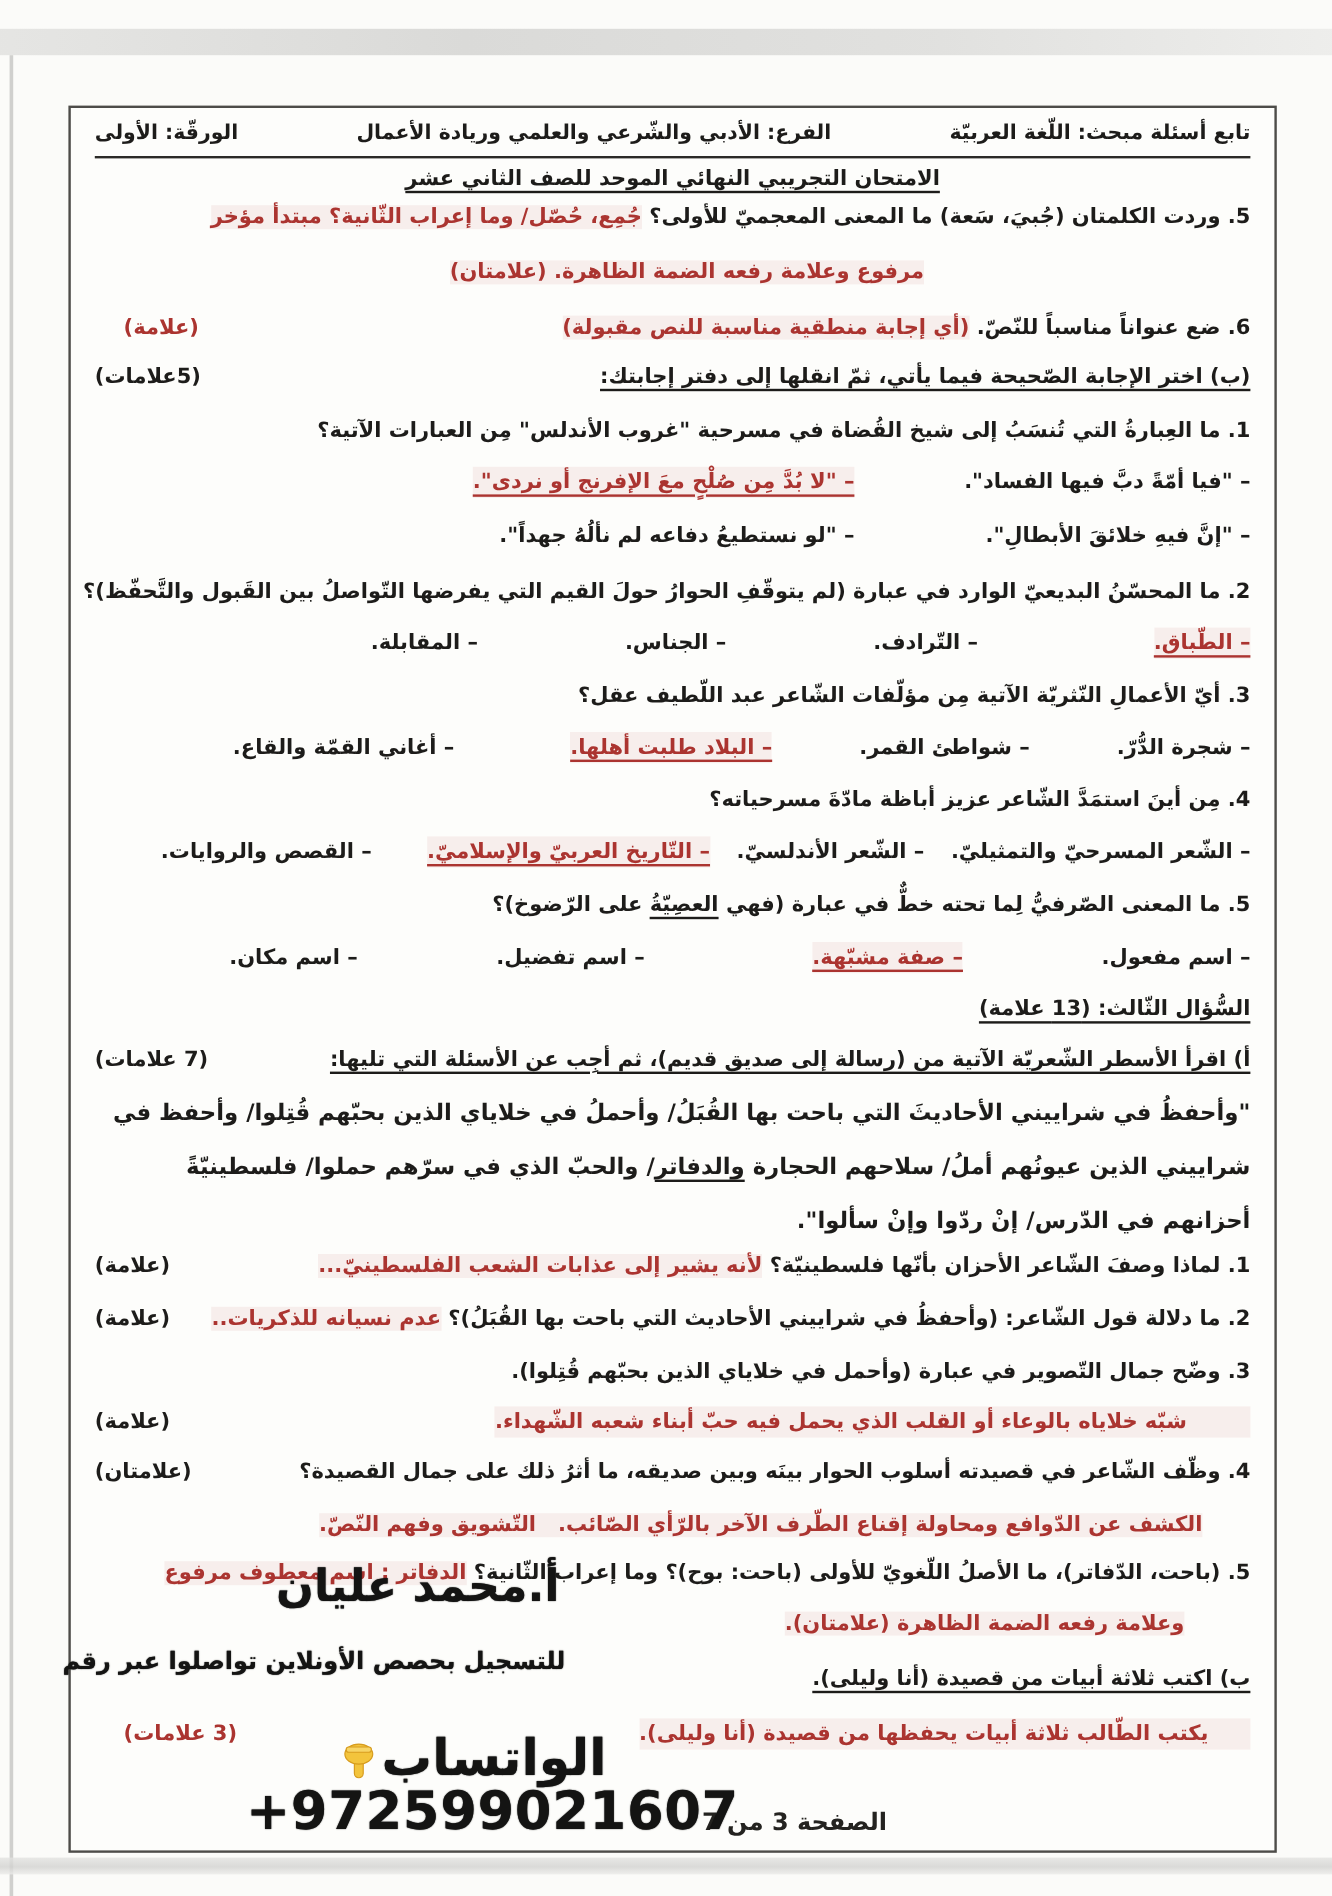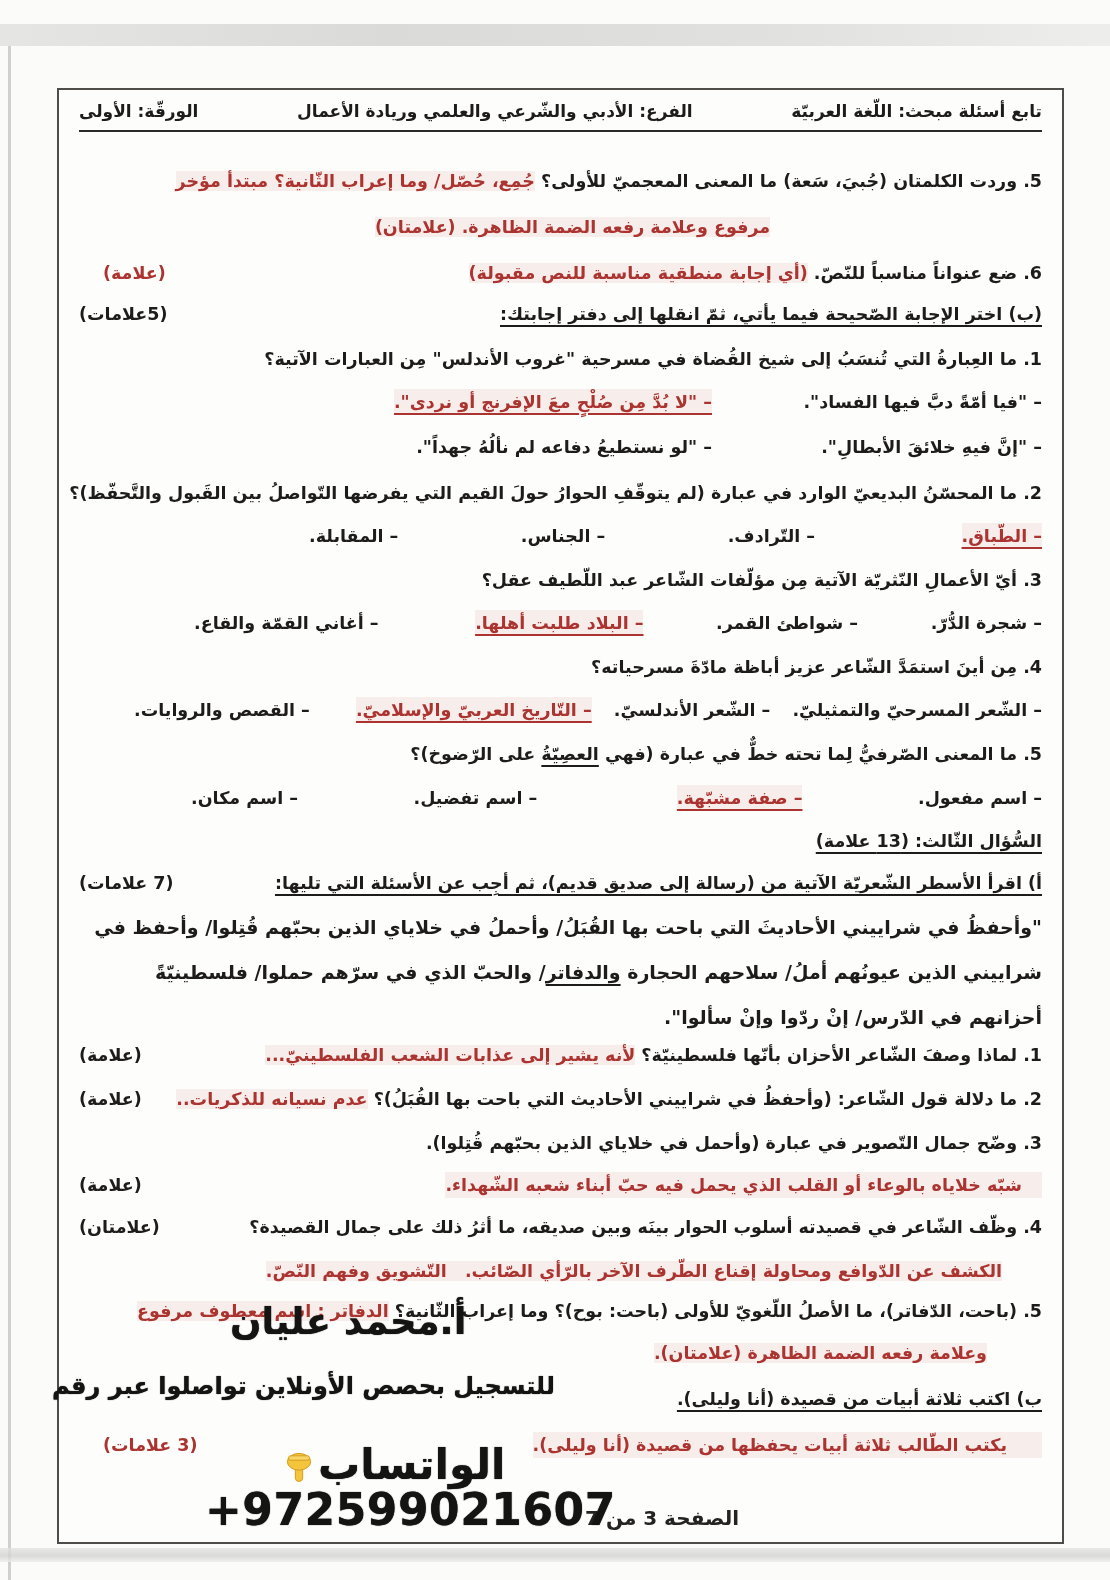"الامتحان التجريبي النهائي الموحد للصف" div.row { html: none -> <div> <span>الامتحان التجريبي النهائي الموحد للصف الثاني عشر</span> </div> }
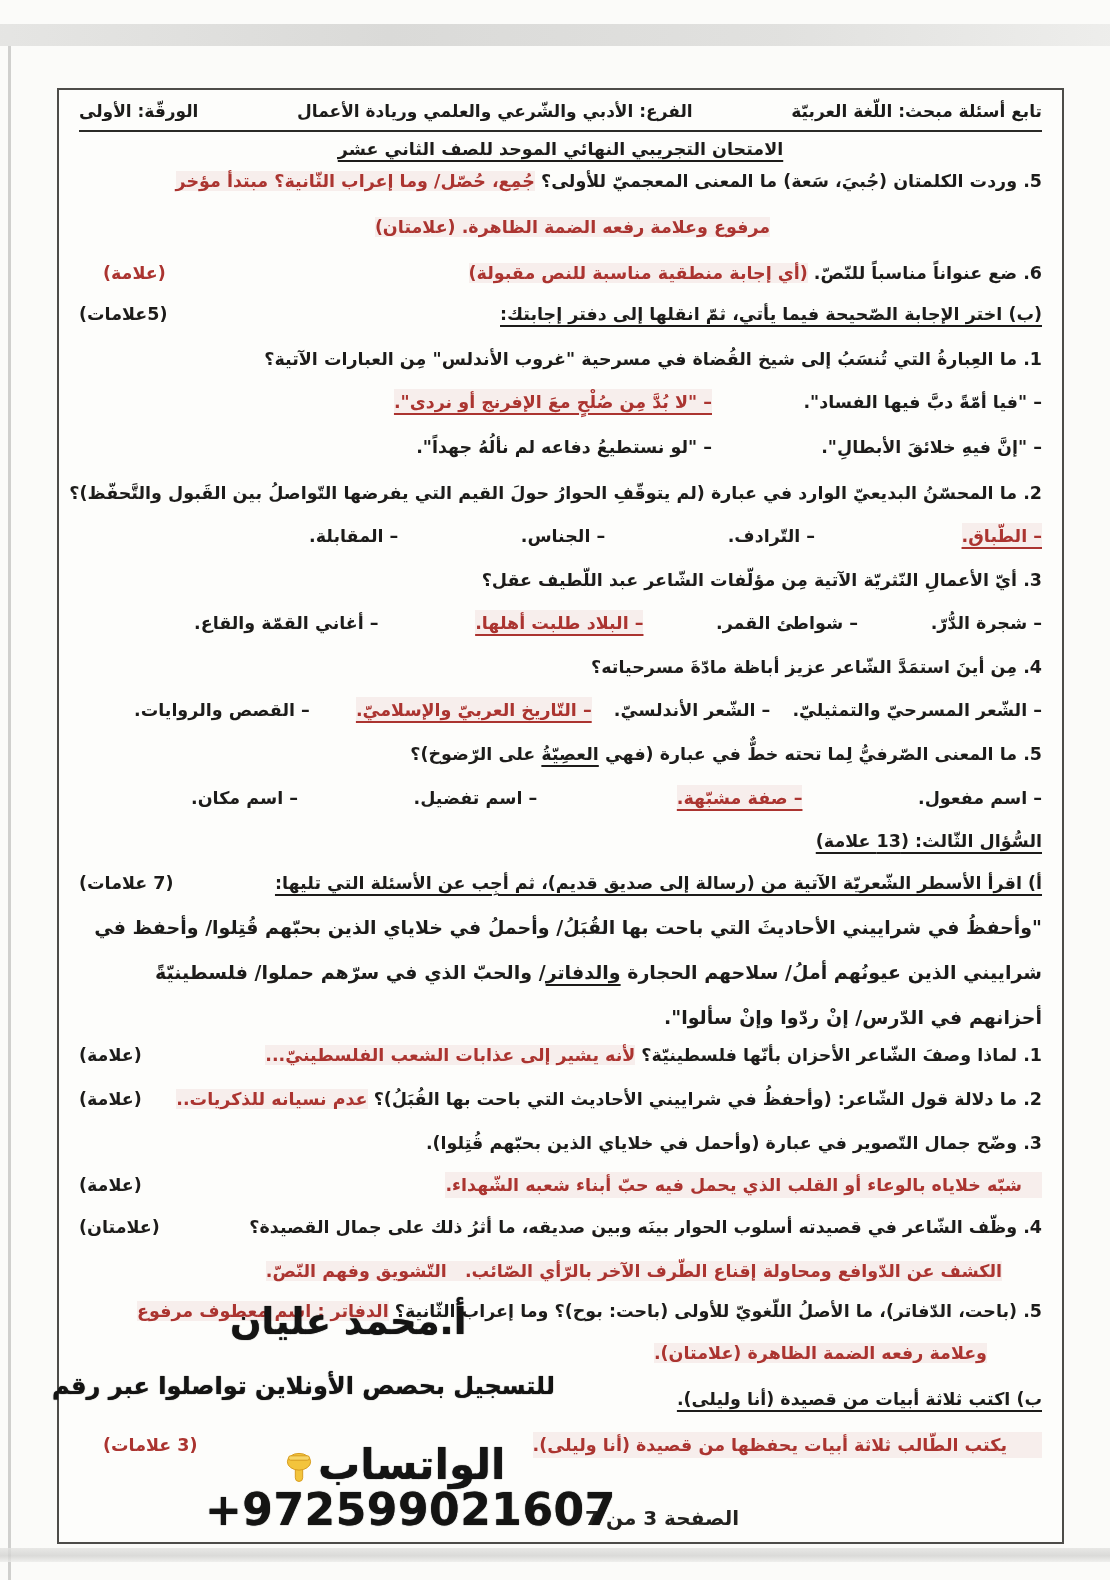"شبّه خلاياه بالوعاء أو القلب" span.red { padding-right: 20px -> 53px }
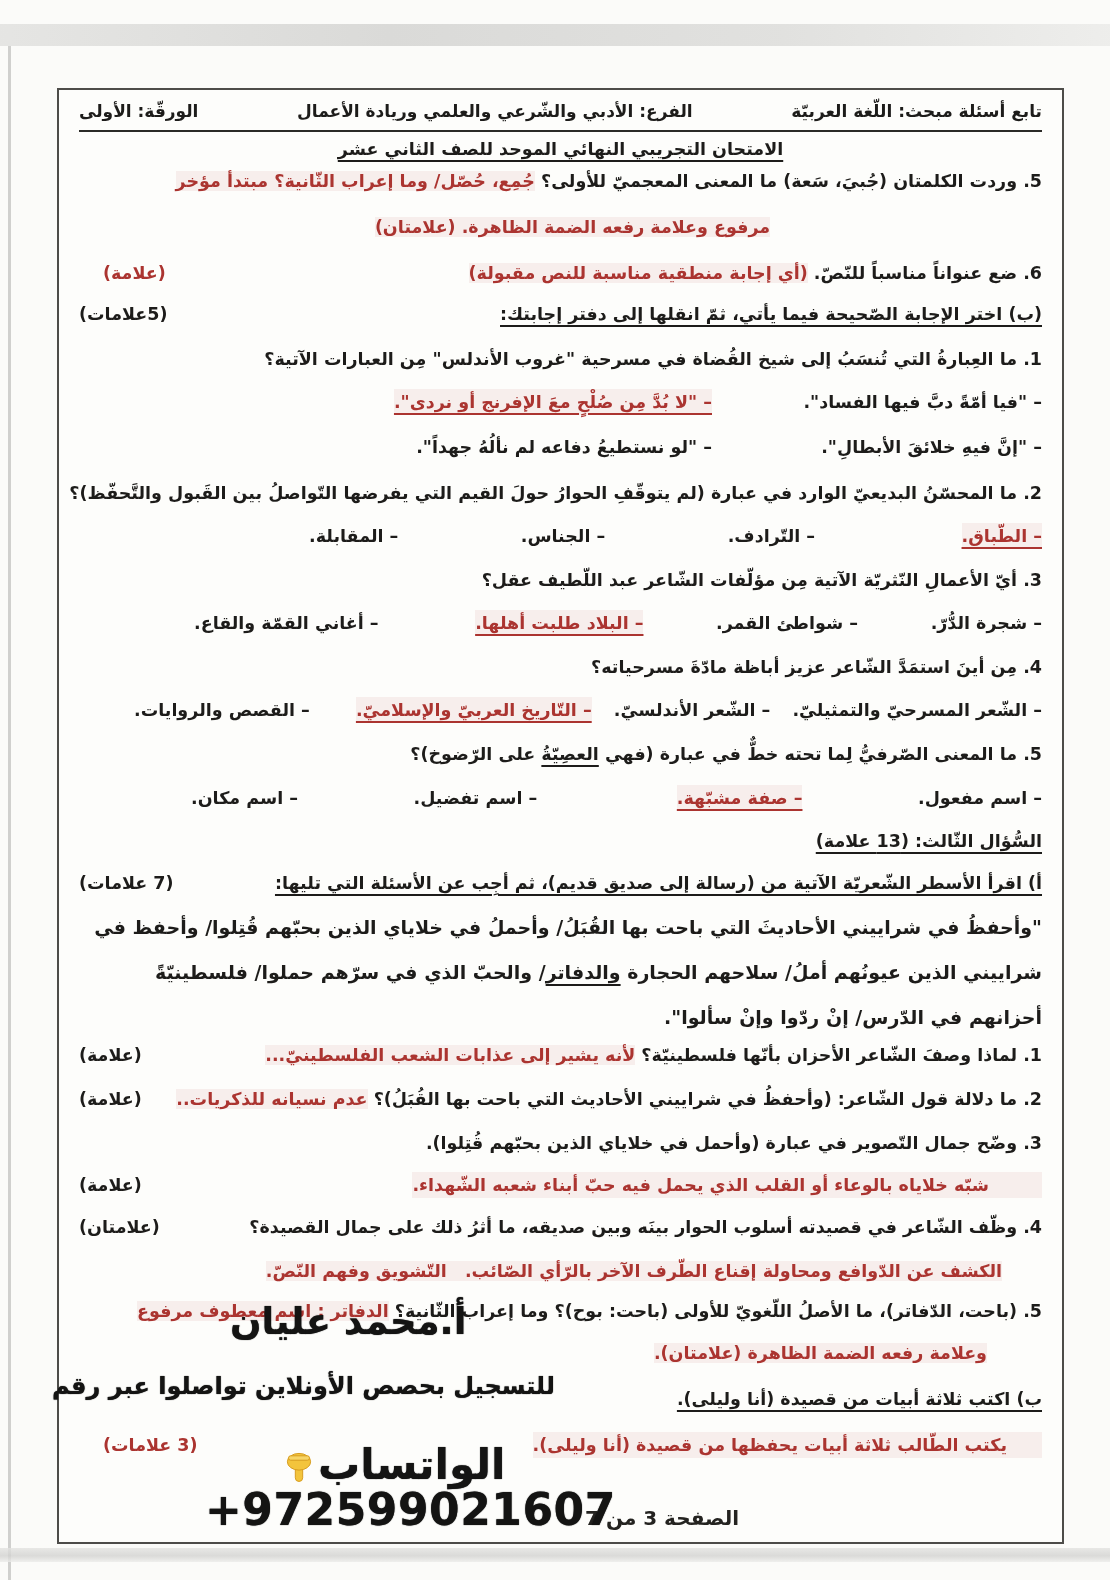"للتسجيل بحصص الأونلاين تواصلوا عبر" div.wm { font-size: 24px -> 20px }
